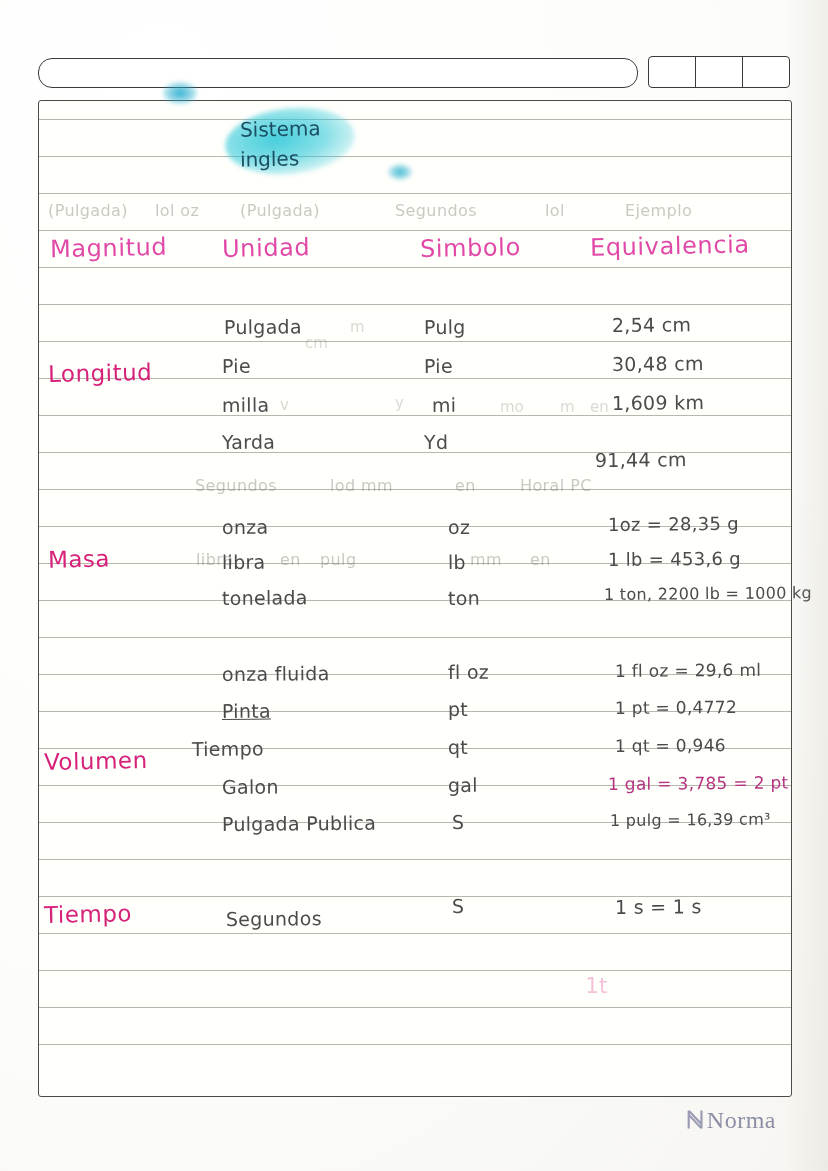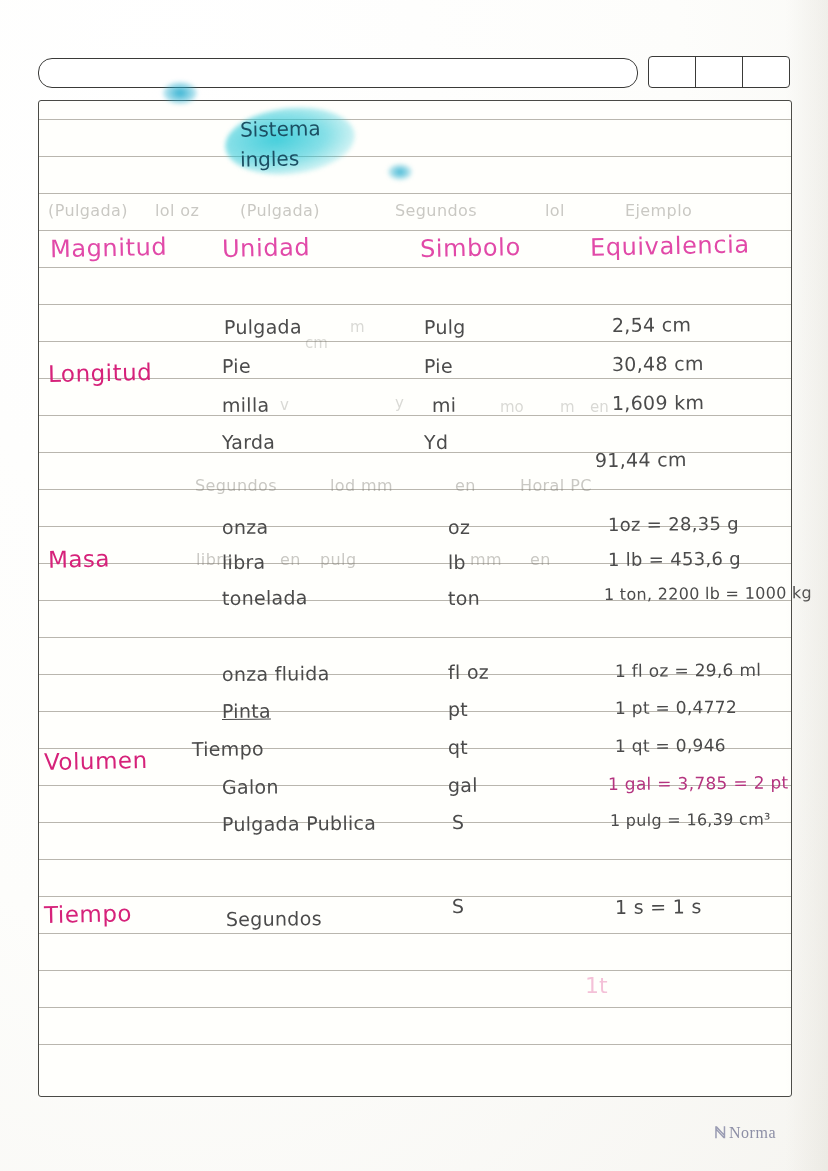"ℕNorma" .brand { bottom: 28px -> 36px; font-size: 16px -> 24px }
